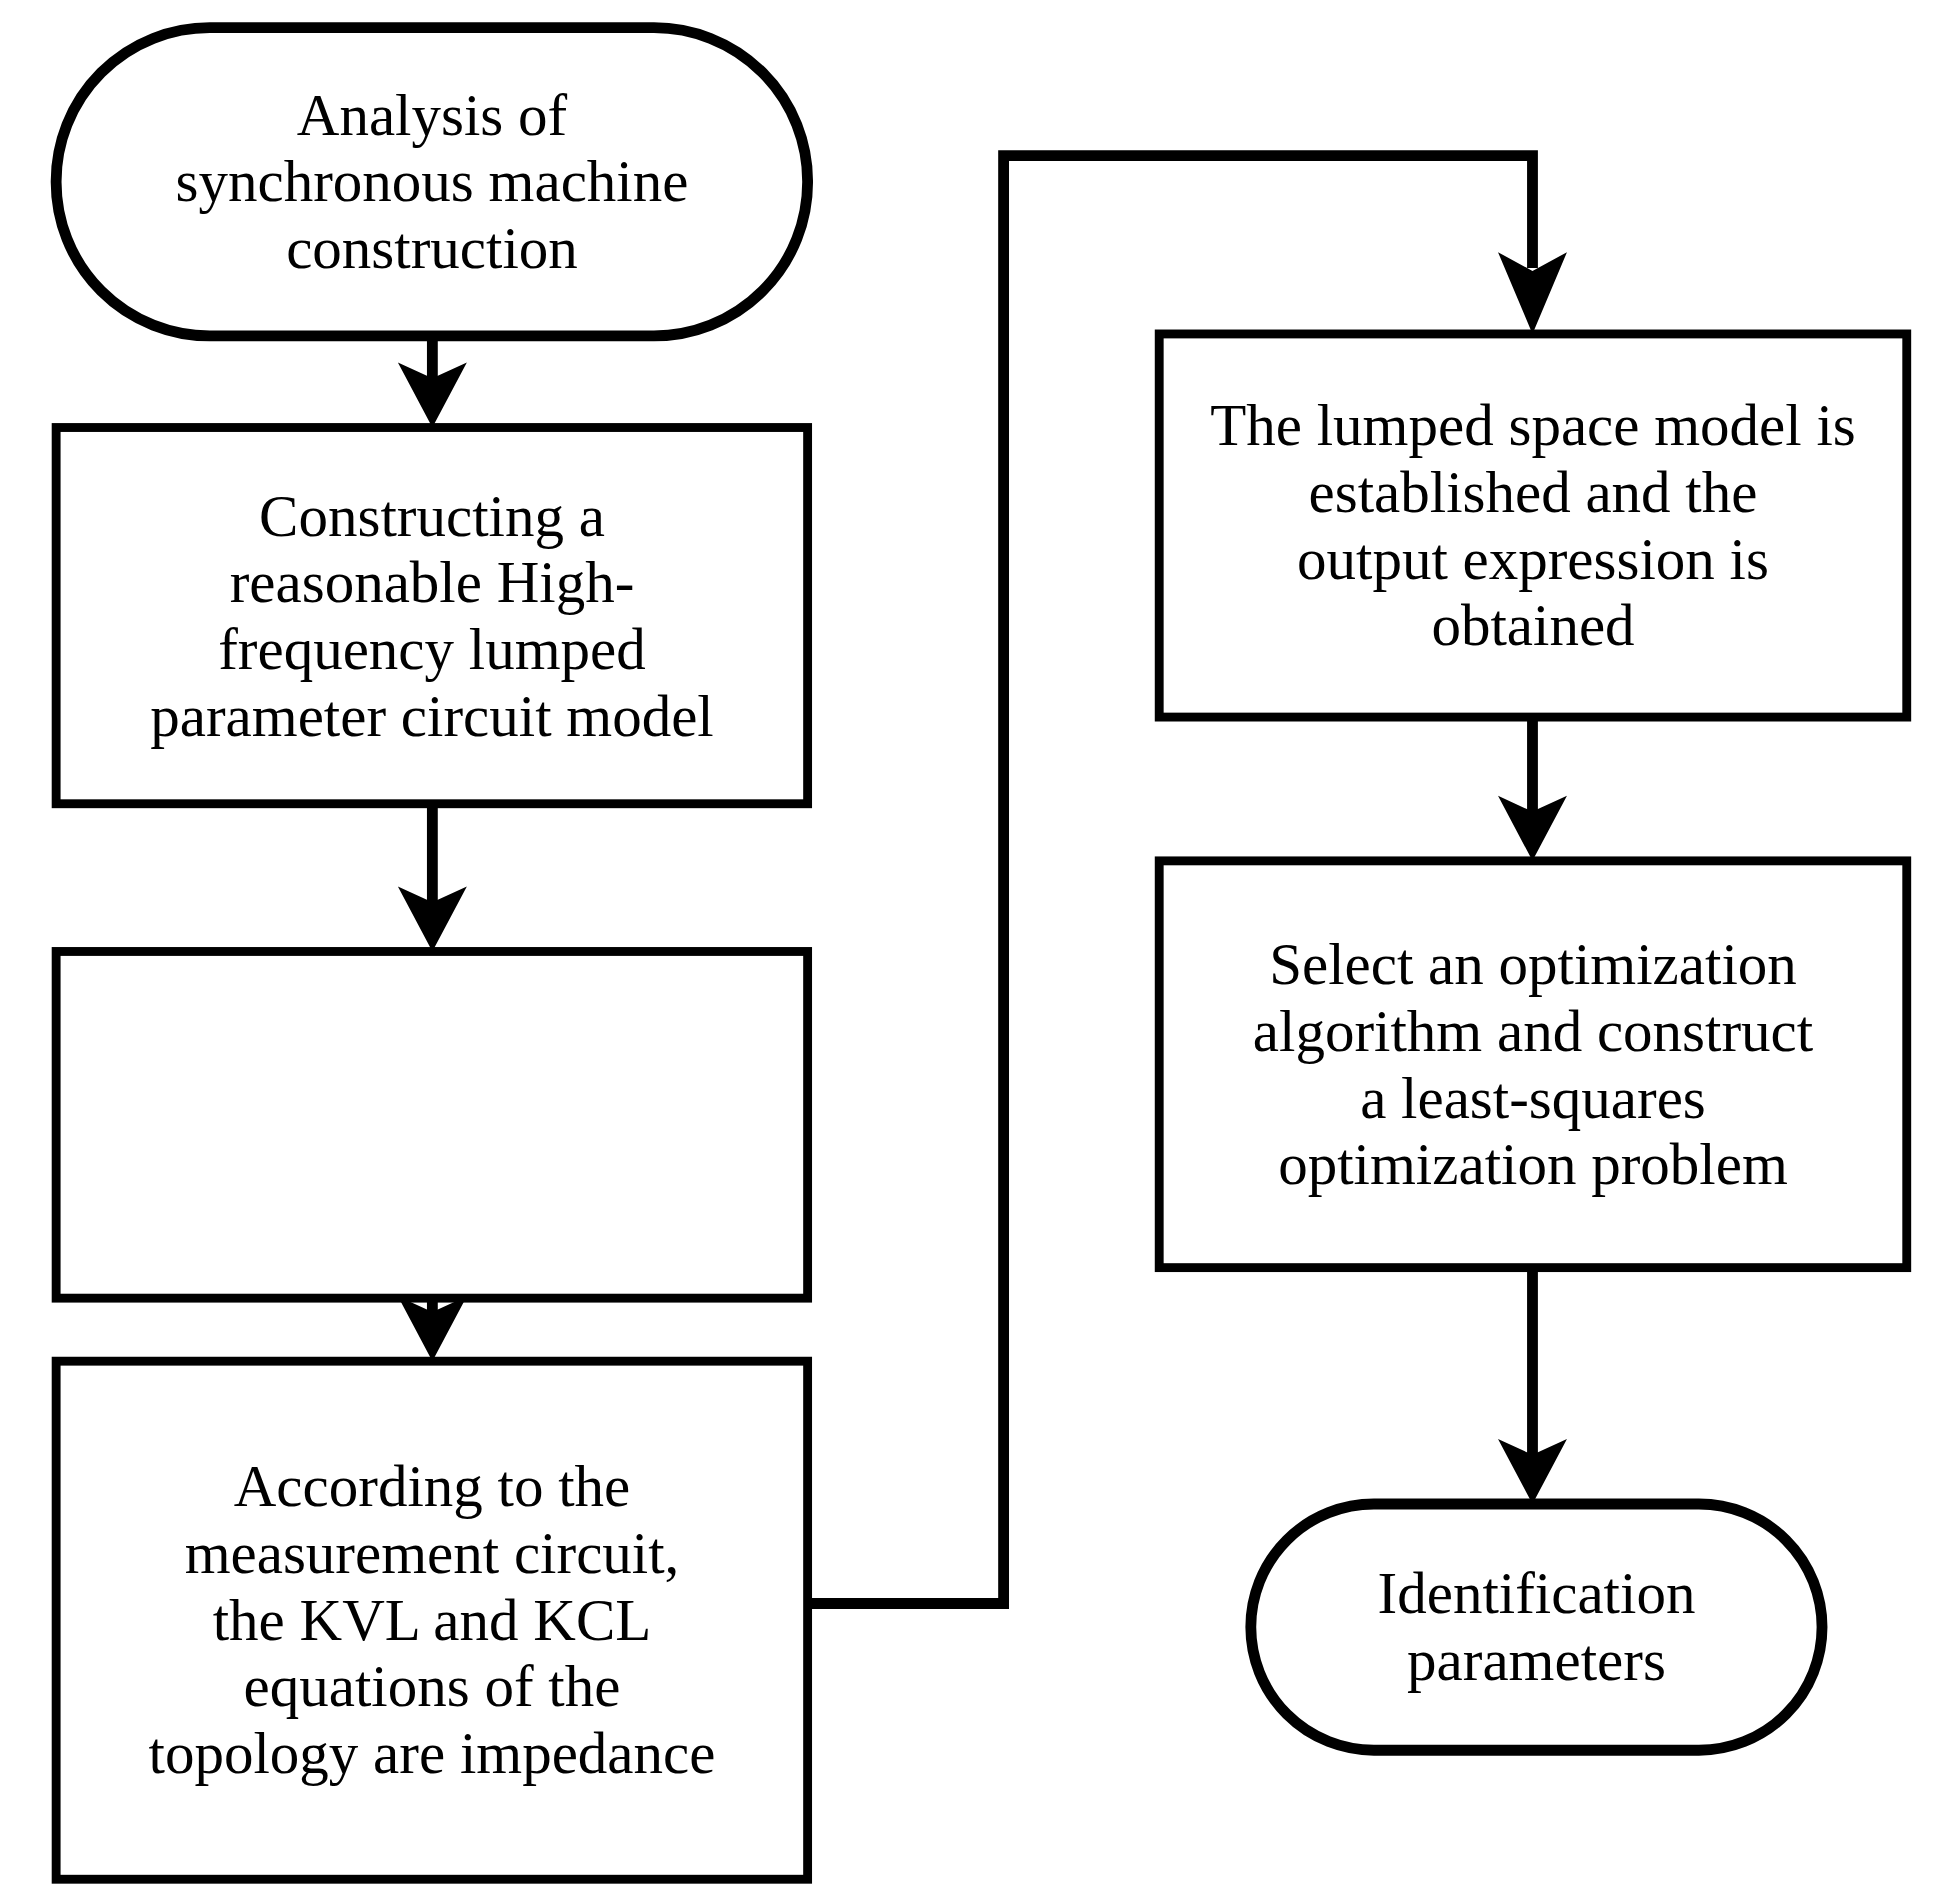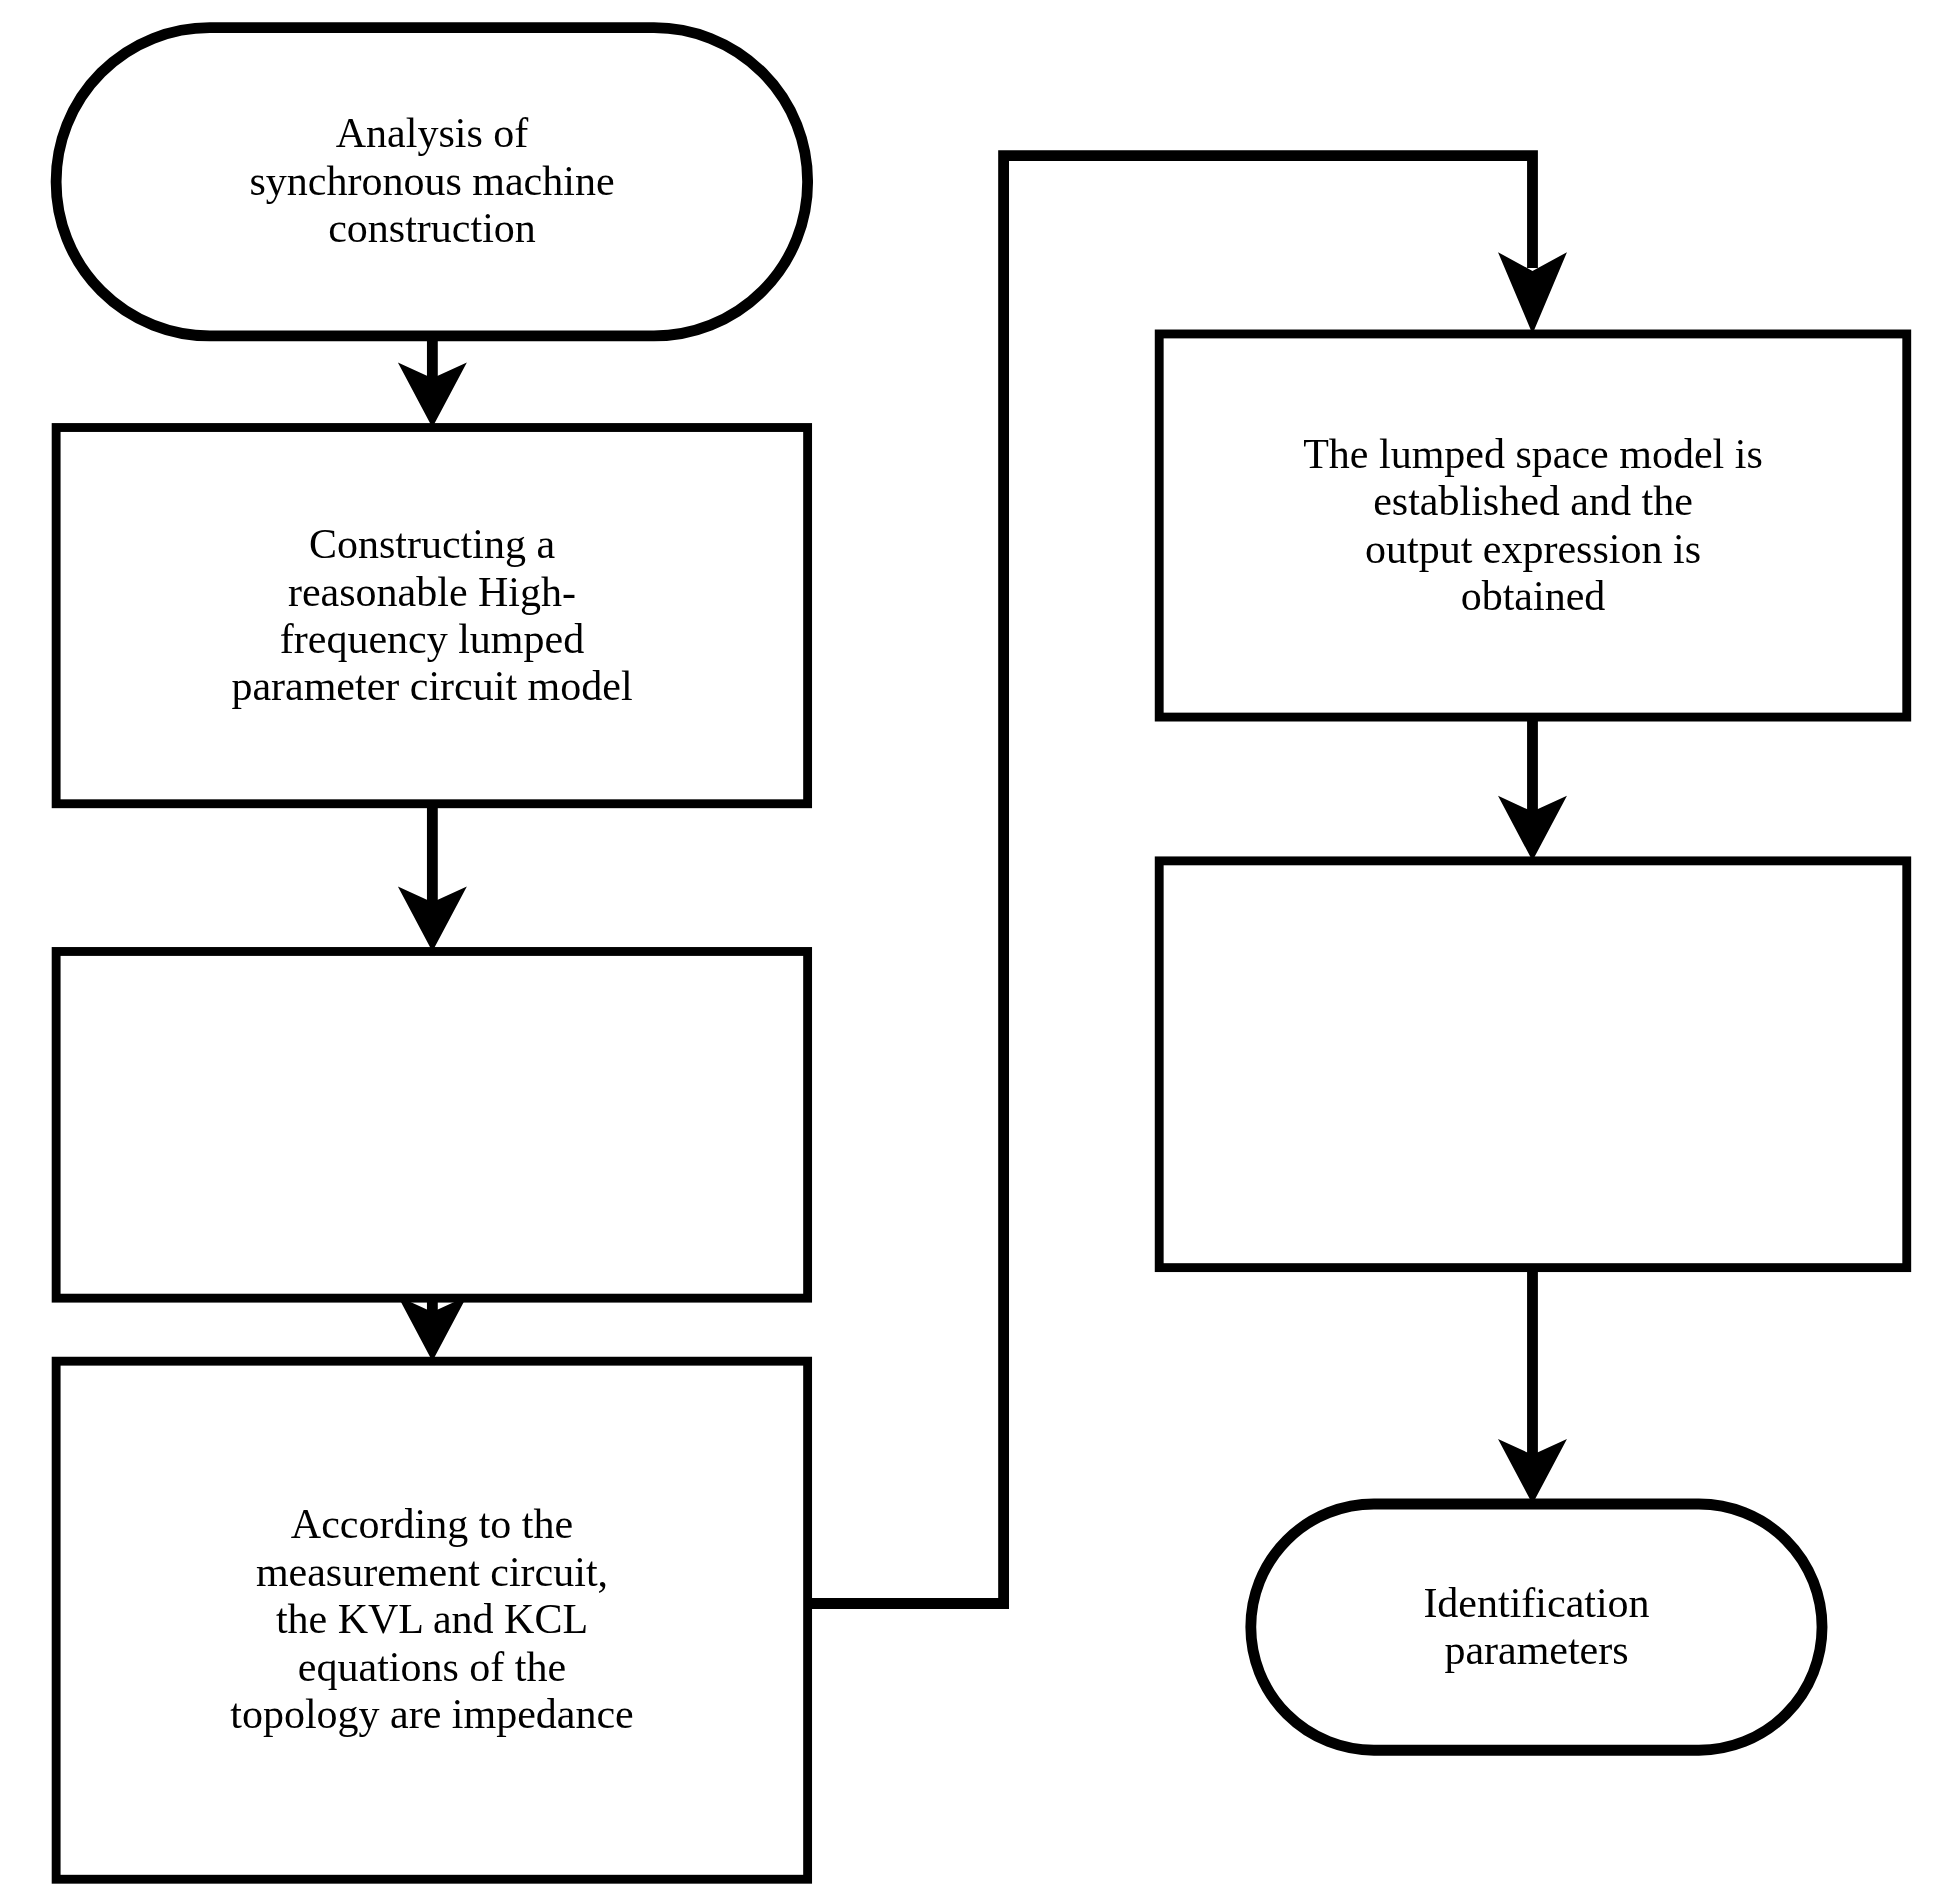"Analysis of" .node-label { font-size: 42px -> 59px }
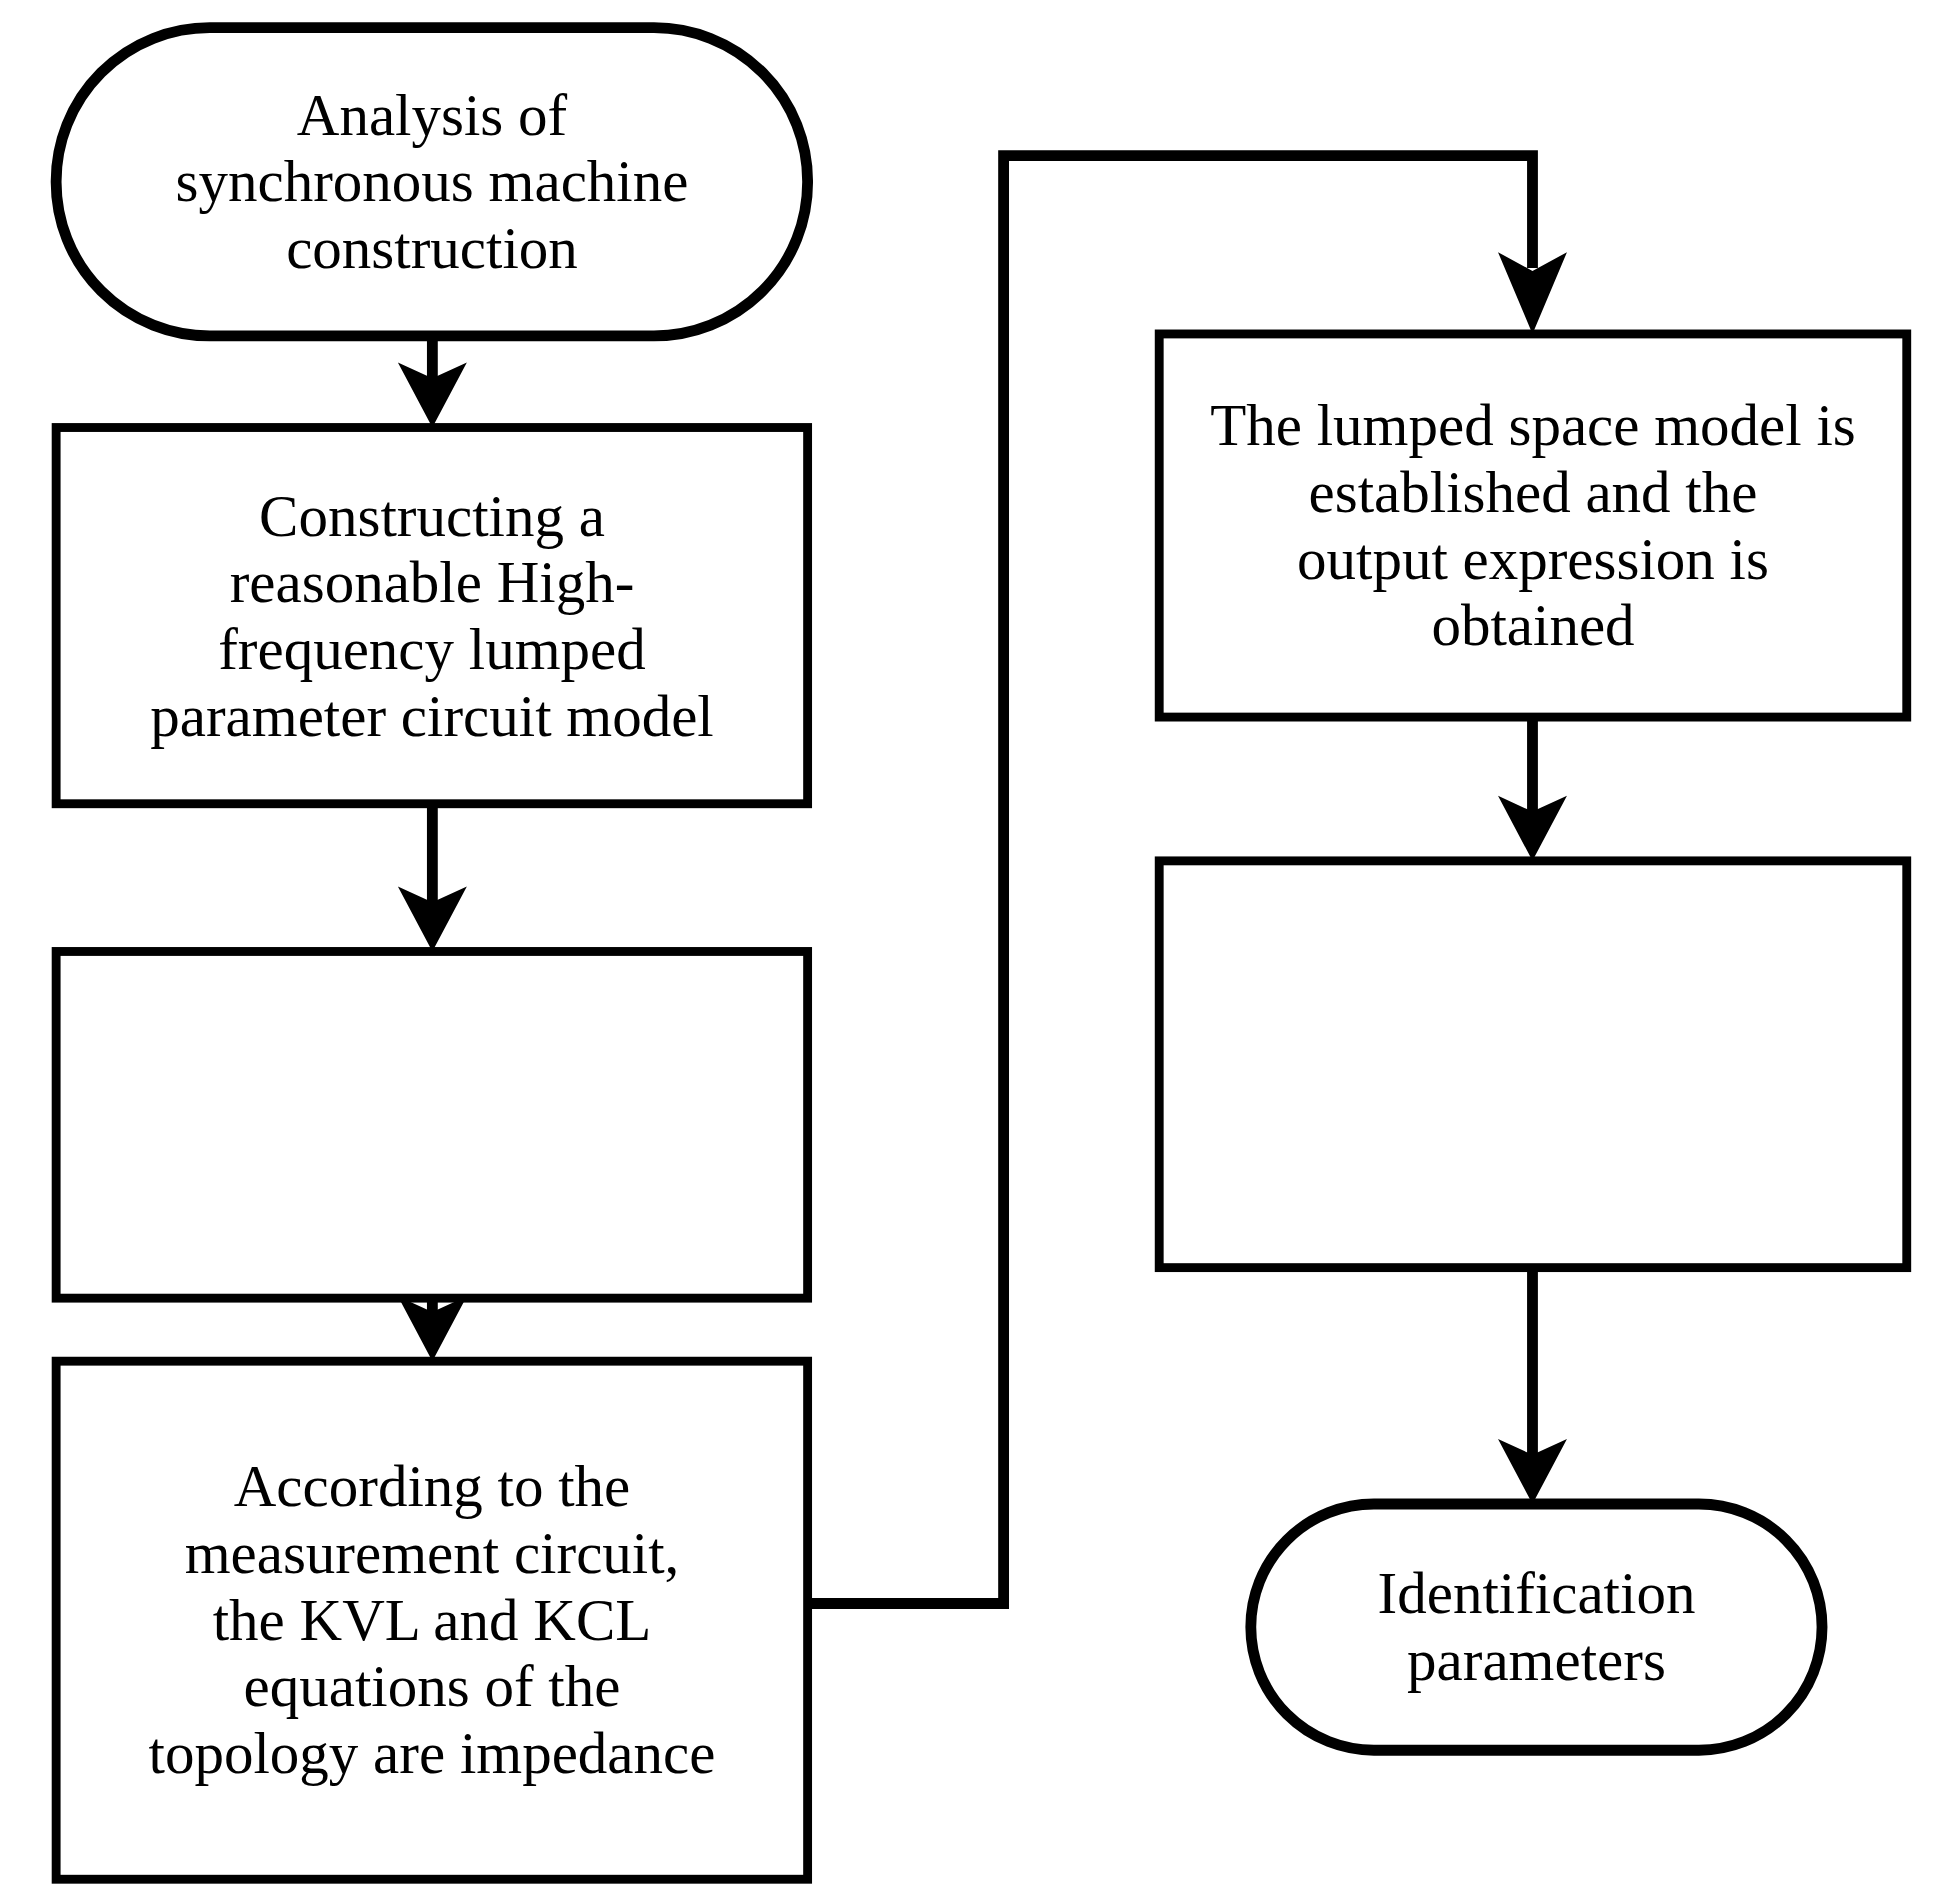"Select an optimization" div.node-label { html: none -> <div>Select an optimization algorithm and construct a least-squares optimization problem</div> }
